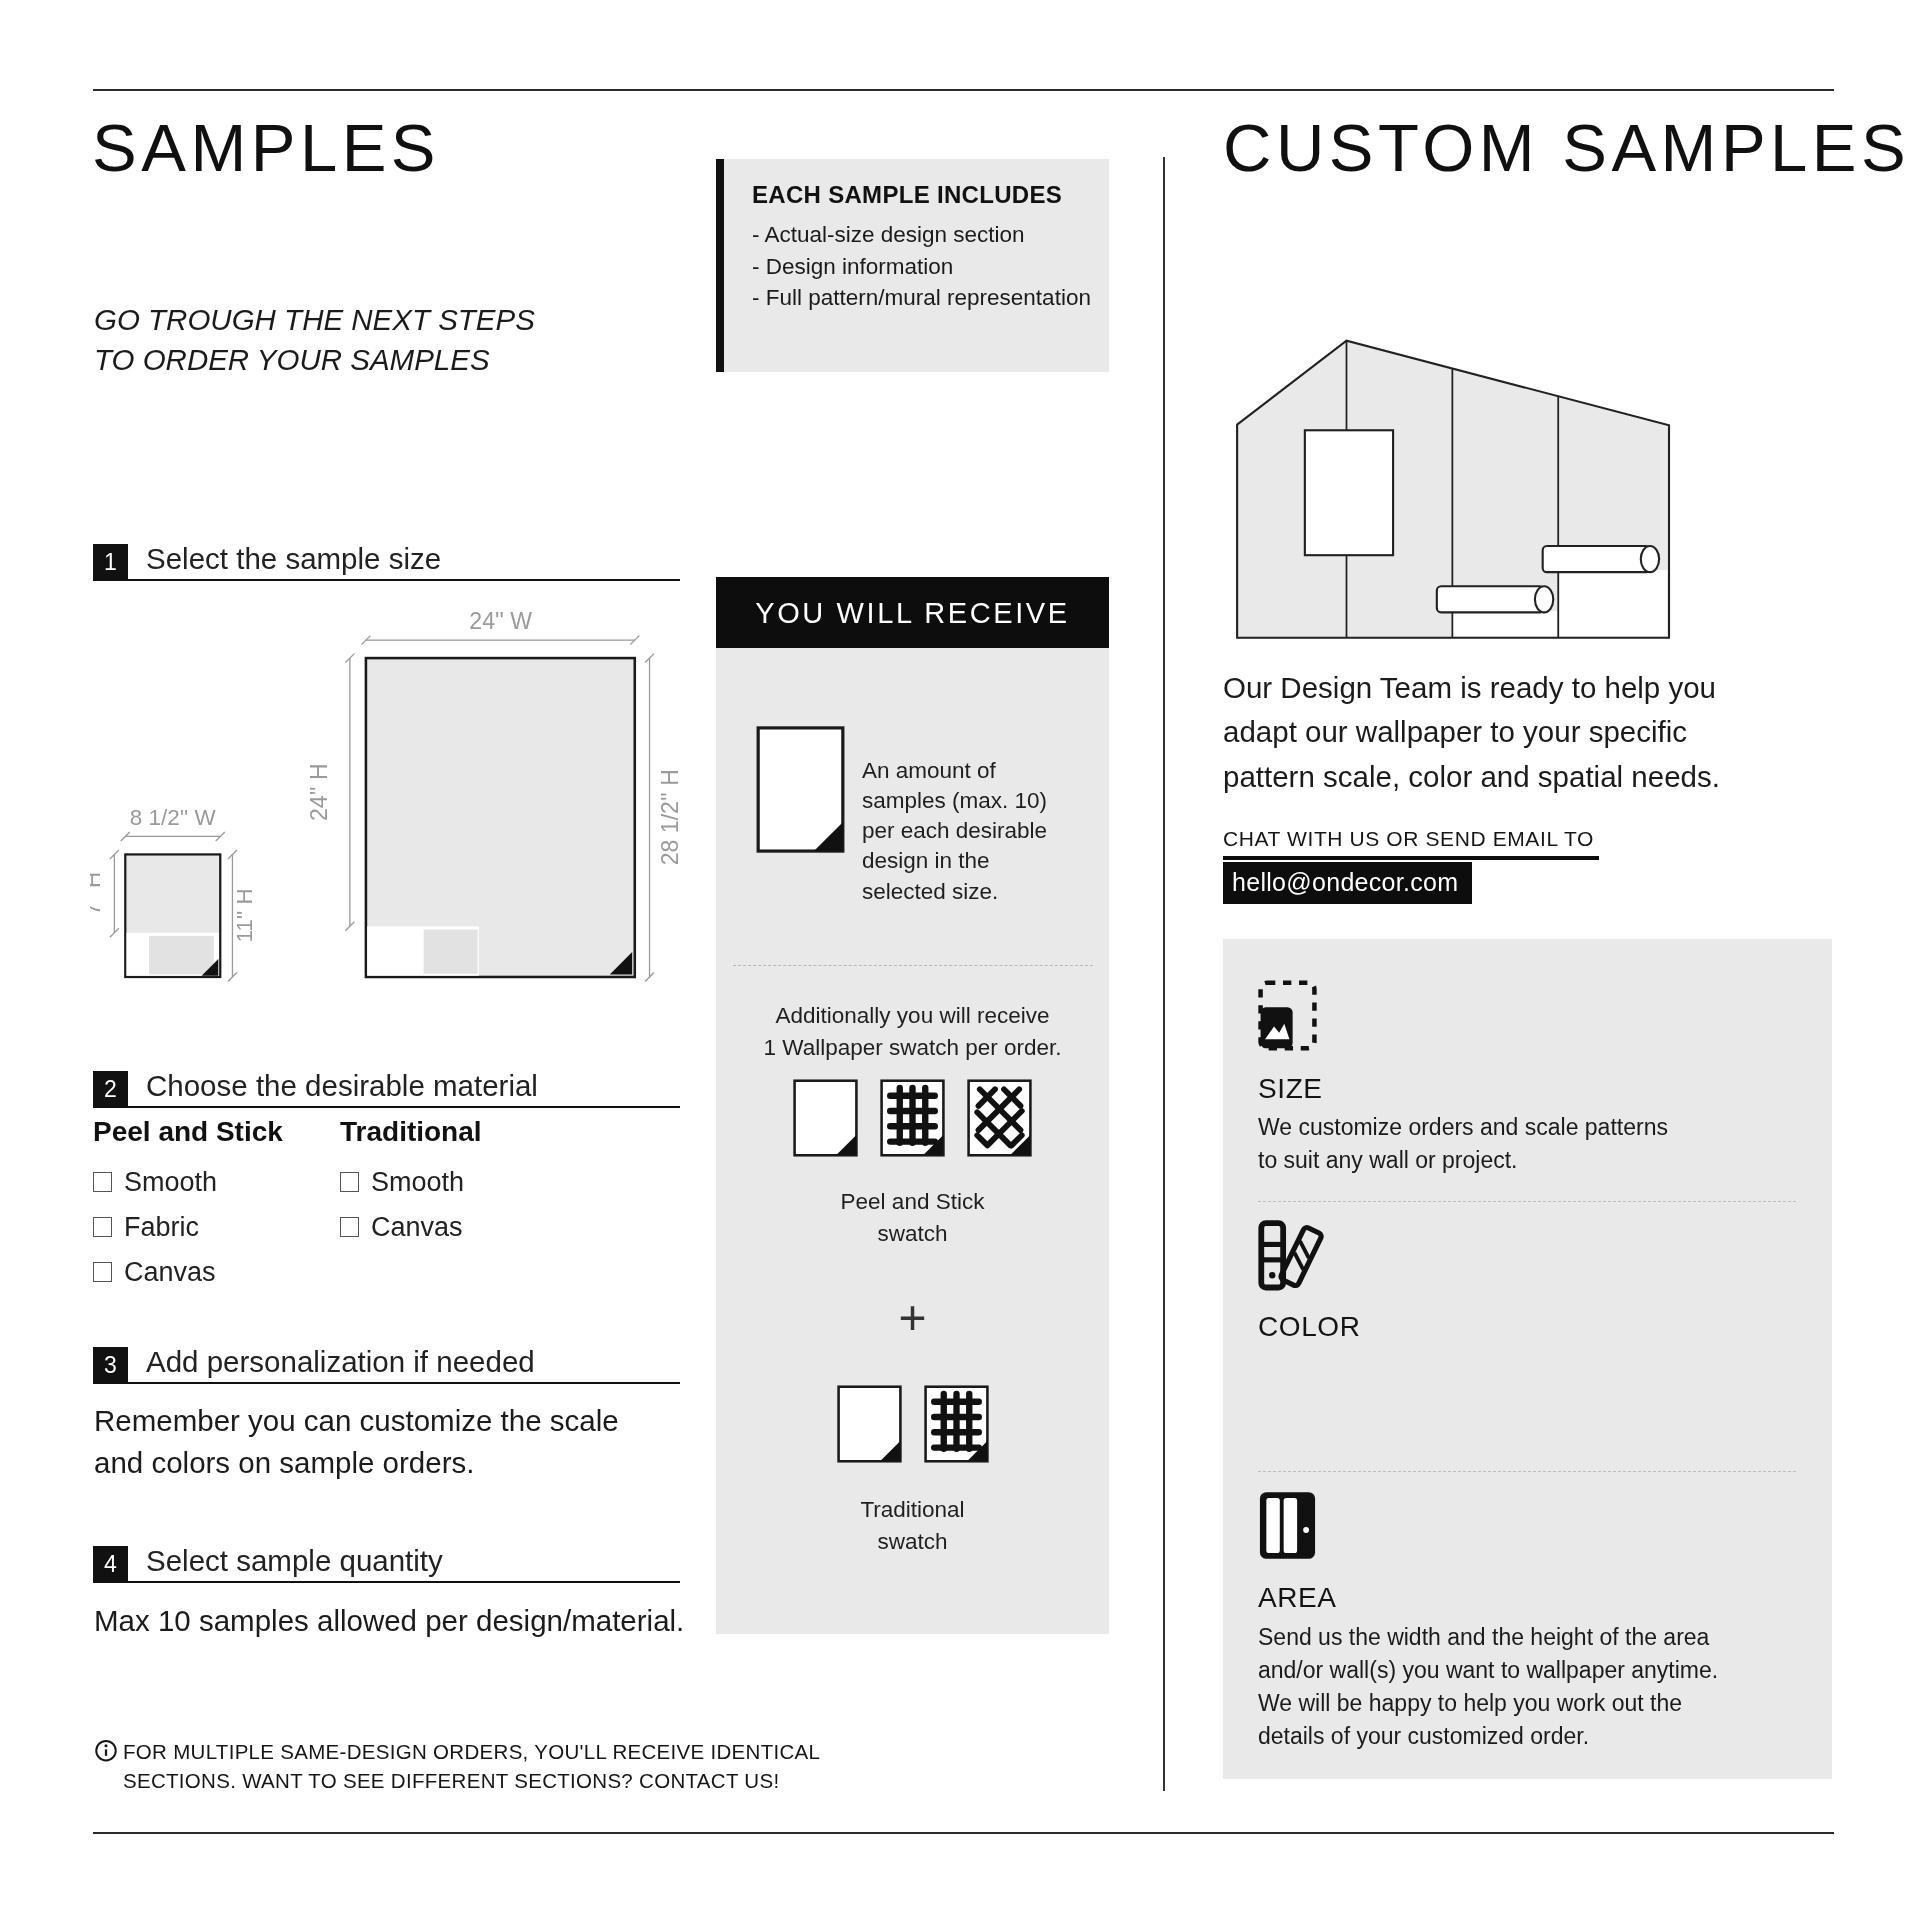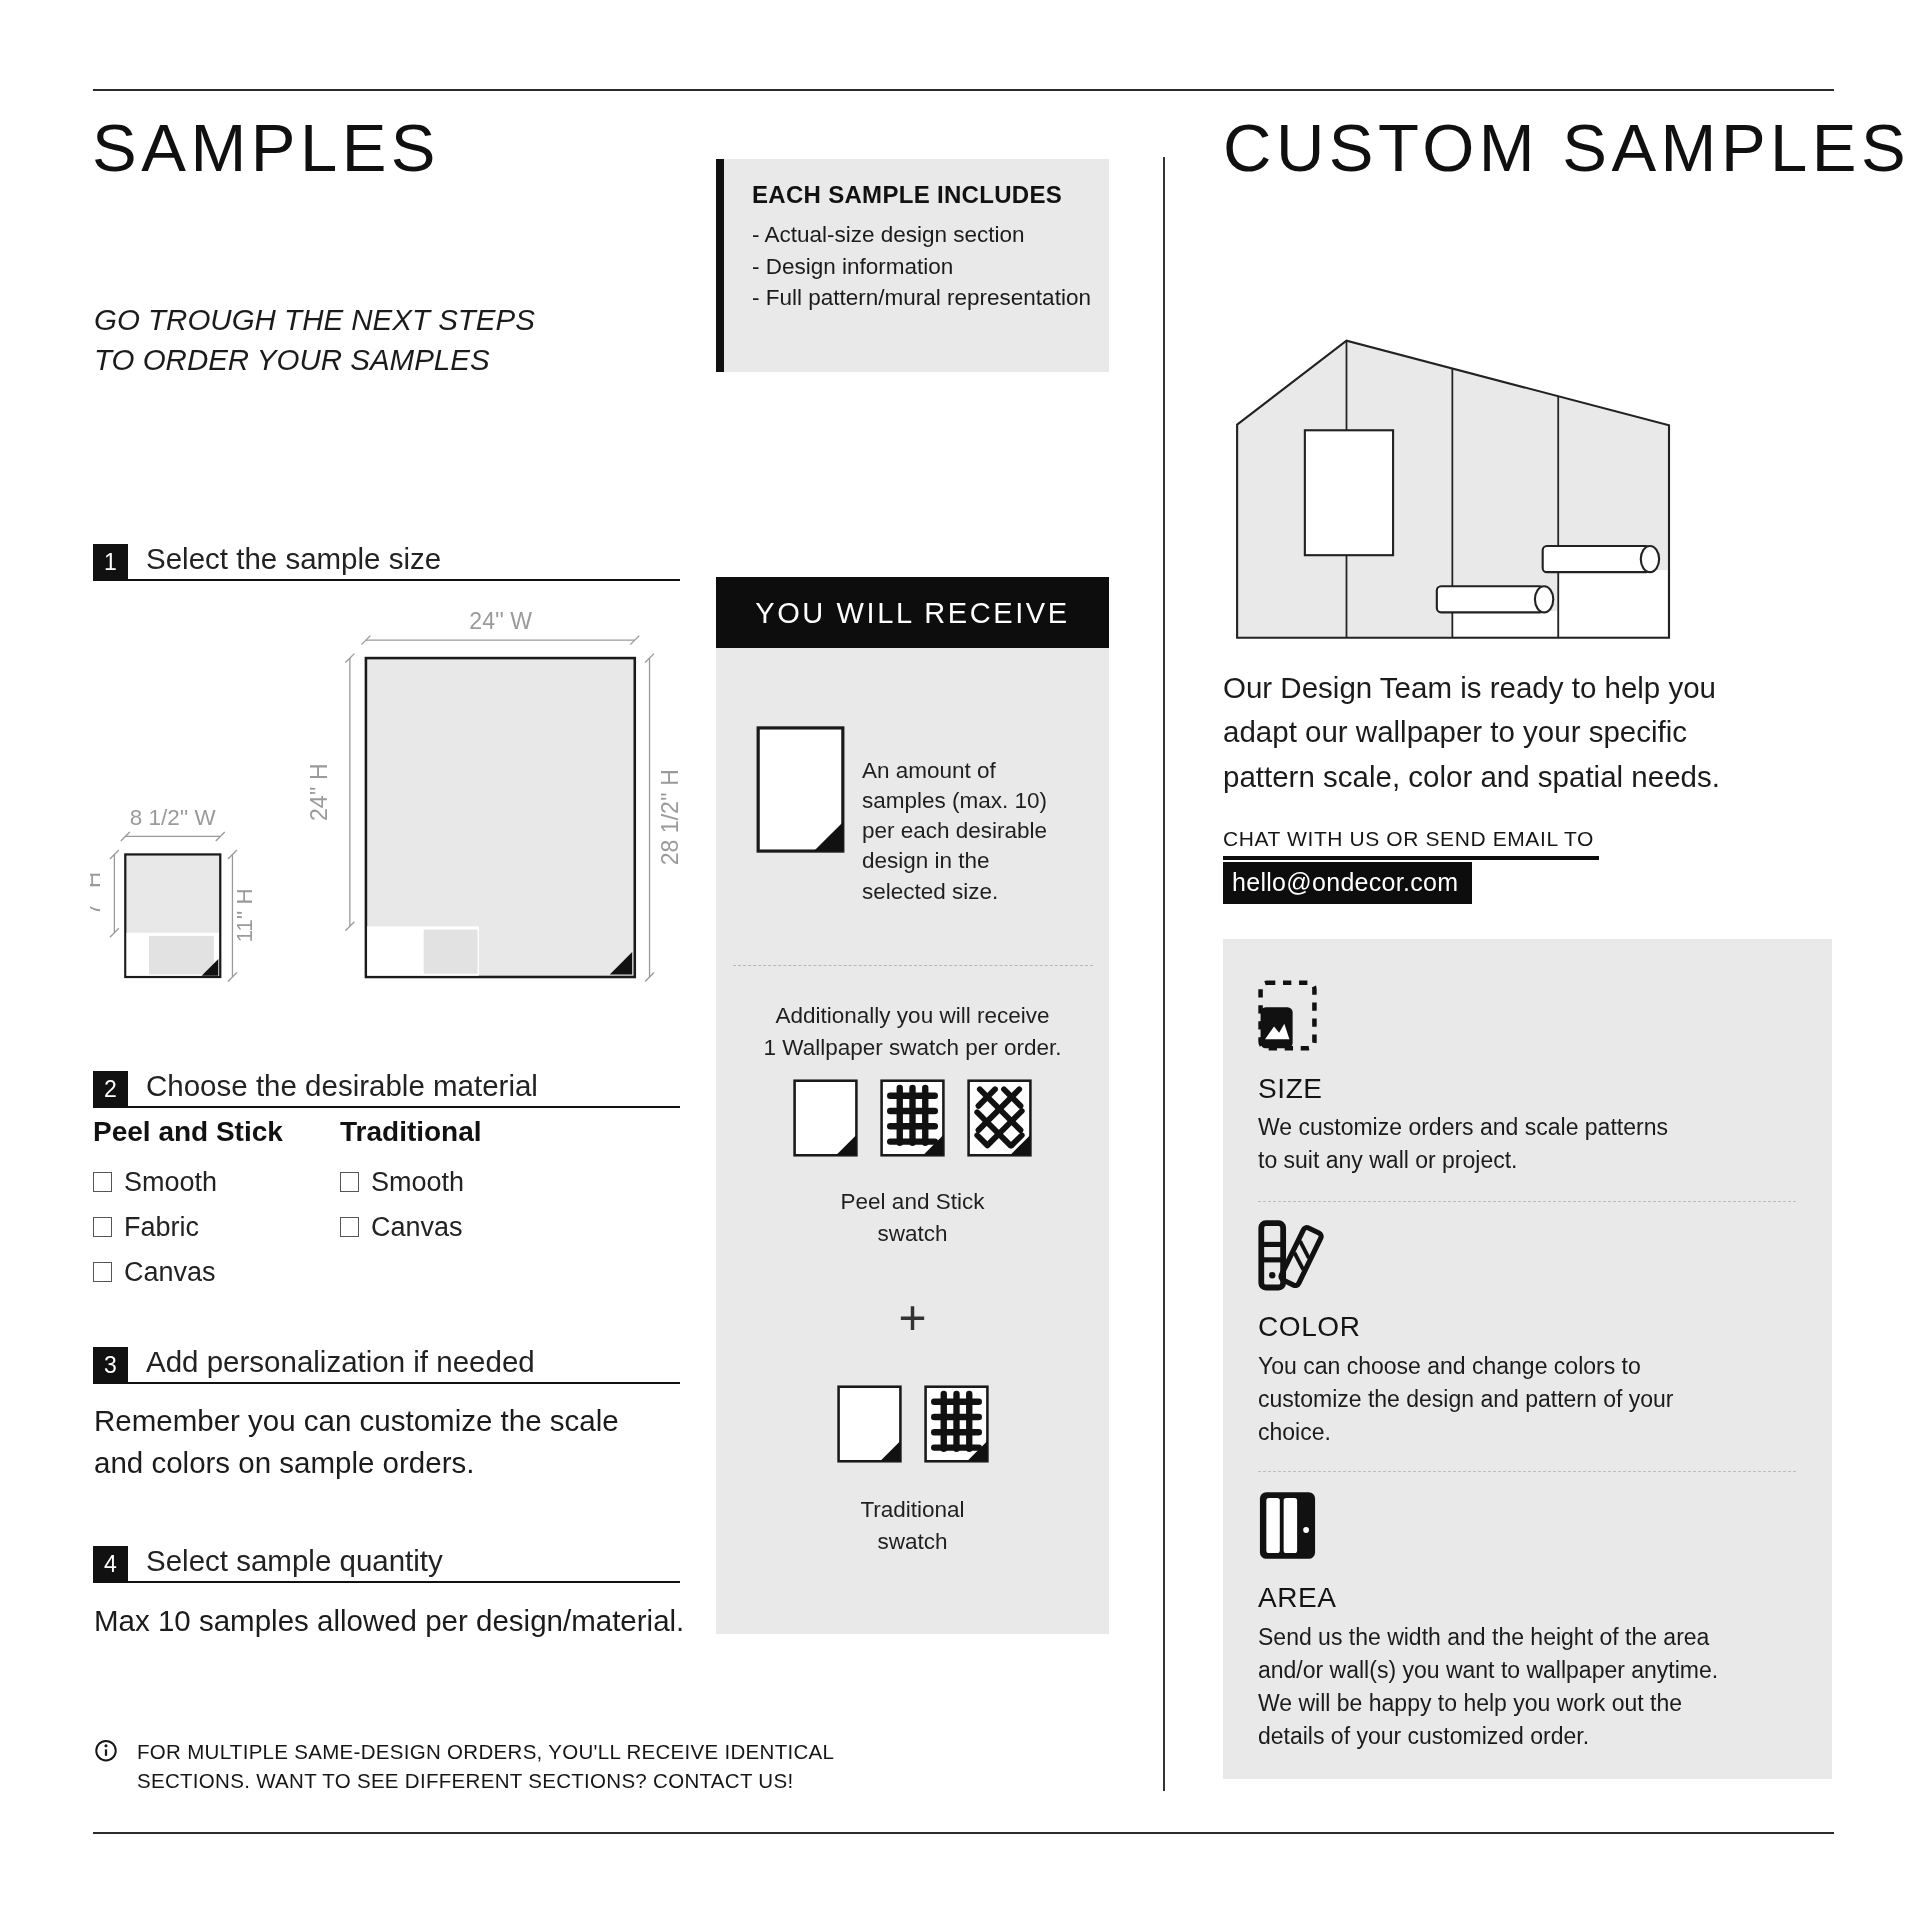"You can choose and change" div.fp { html: <div>You can choose and change colors to customize the design and pattern of your choice.</div> -> none }
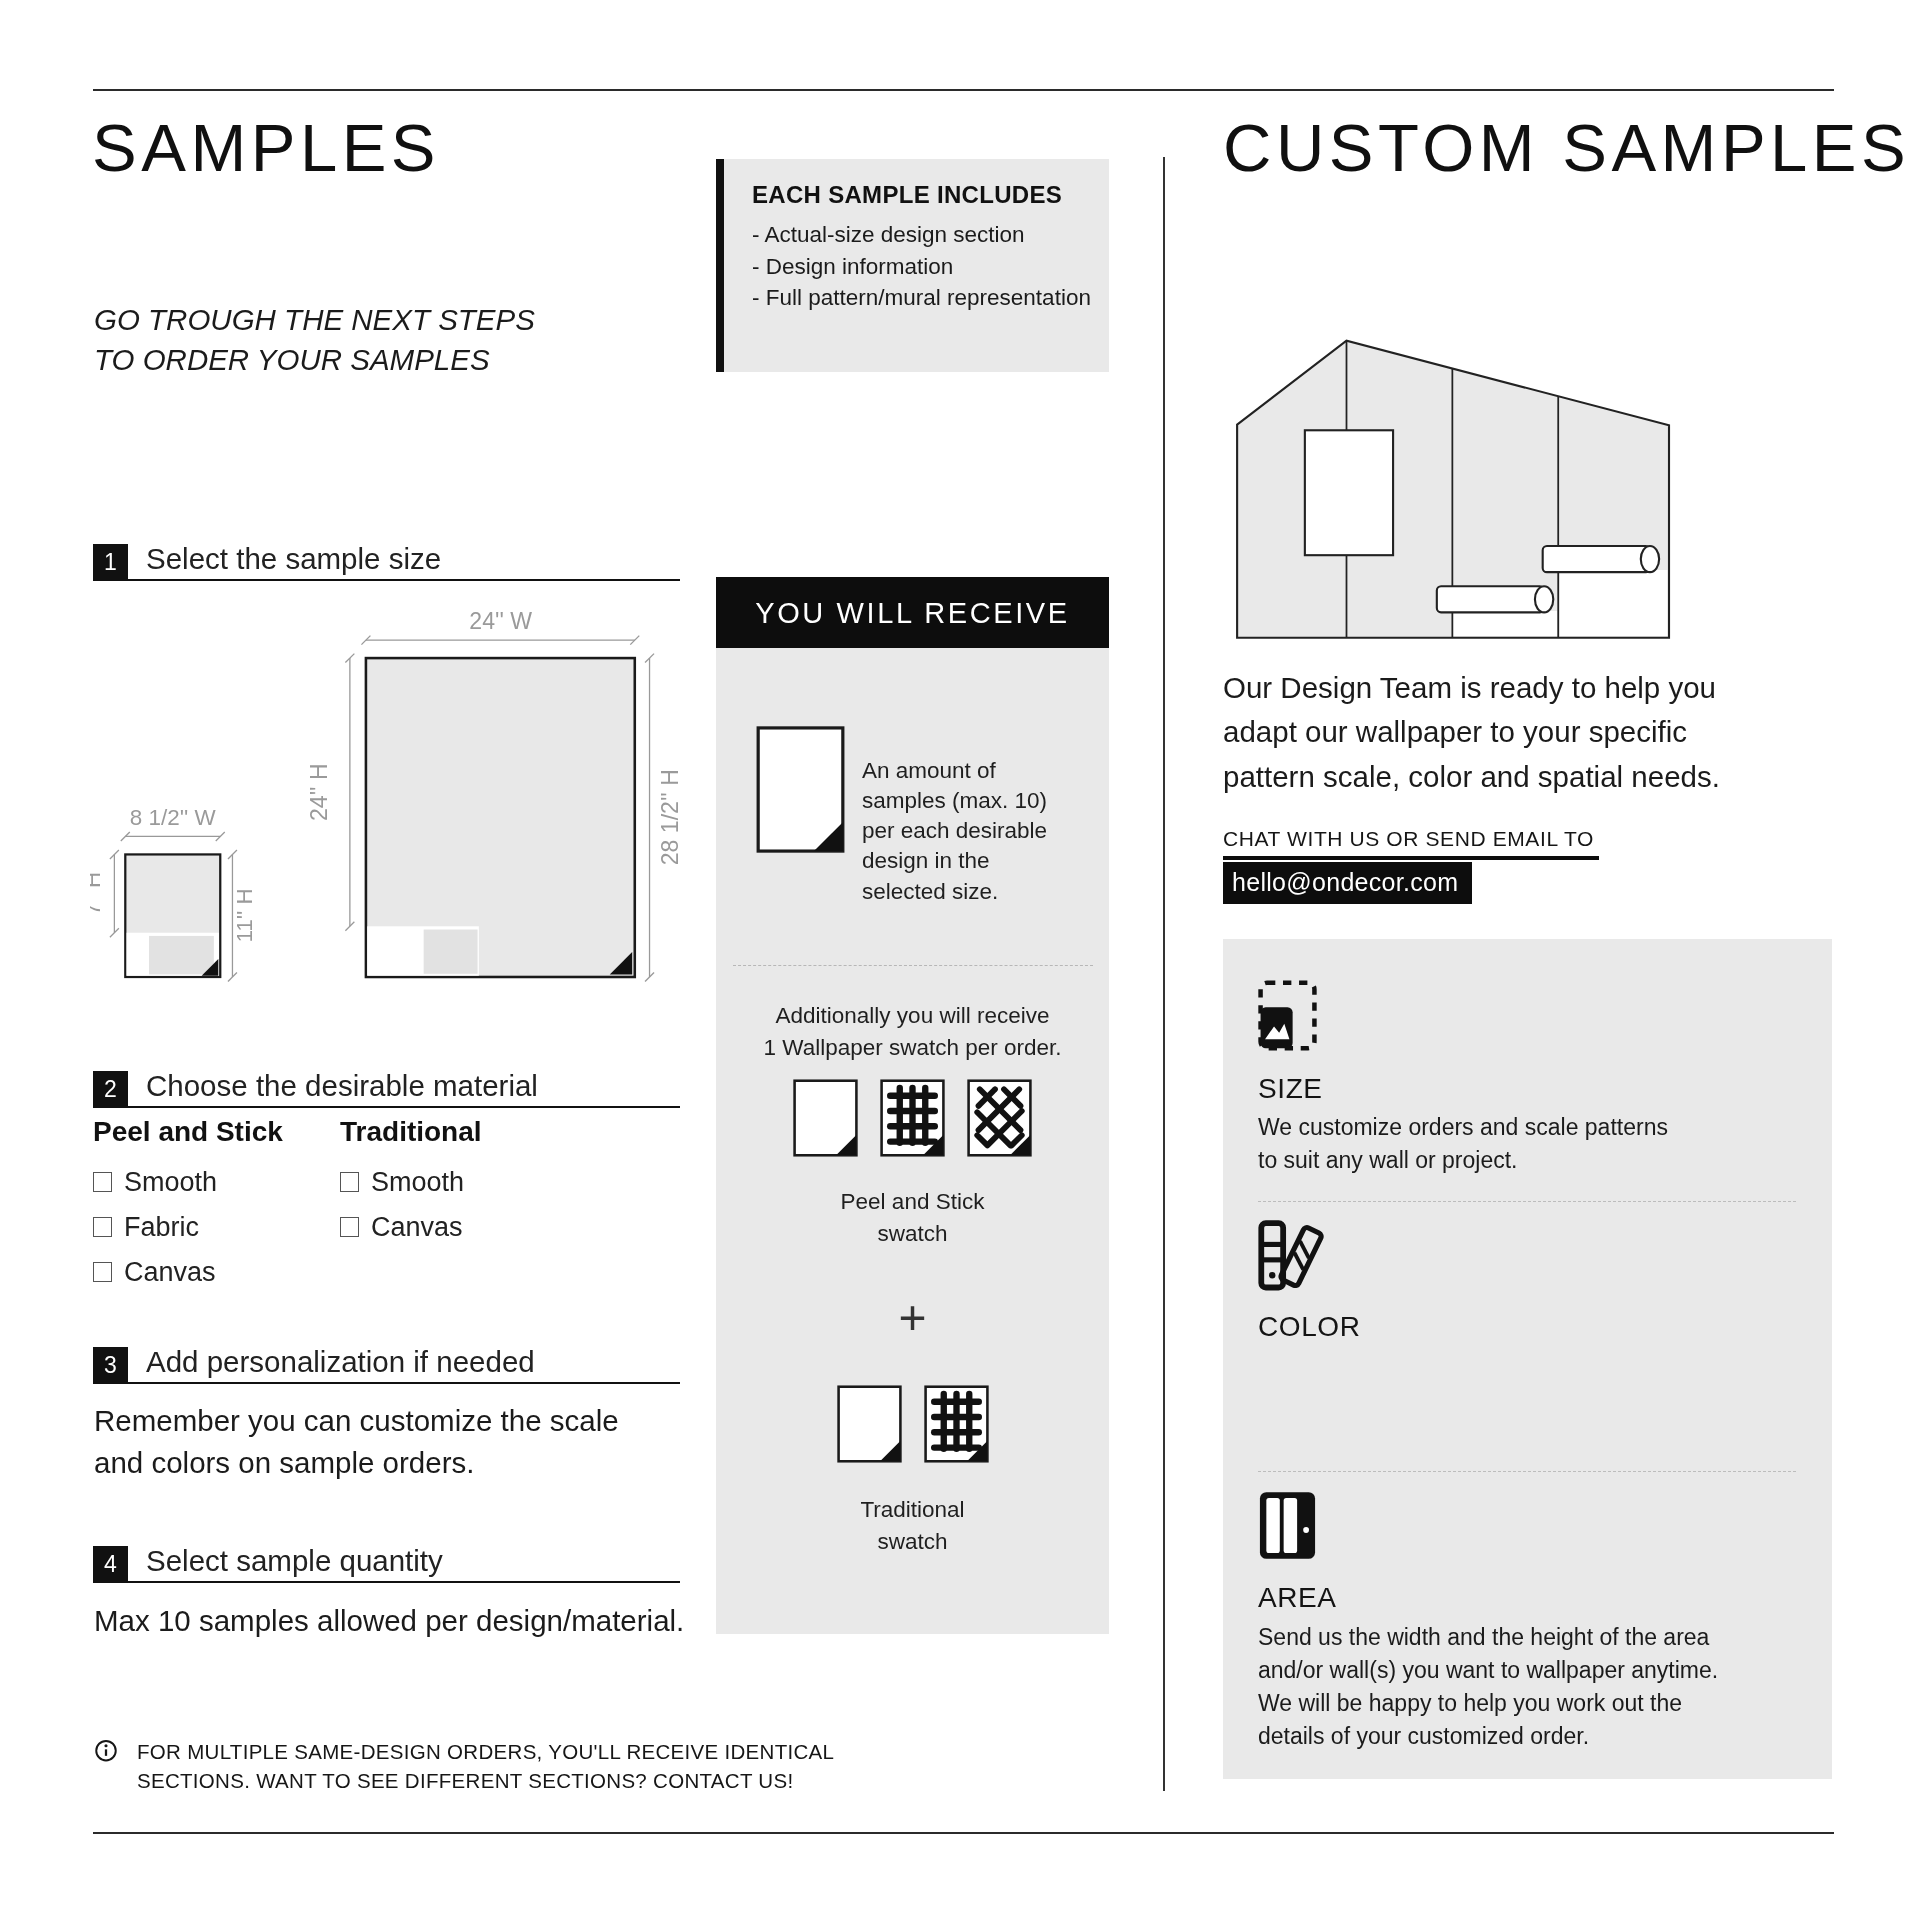"FOR MULTIPLE SAME-DESIGN ORDERS, YOU'LL" .footnote { gap: 18px -> 4px }
